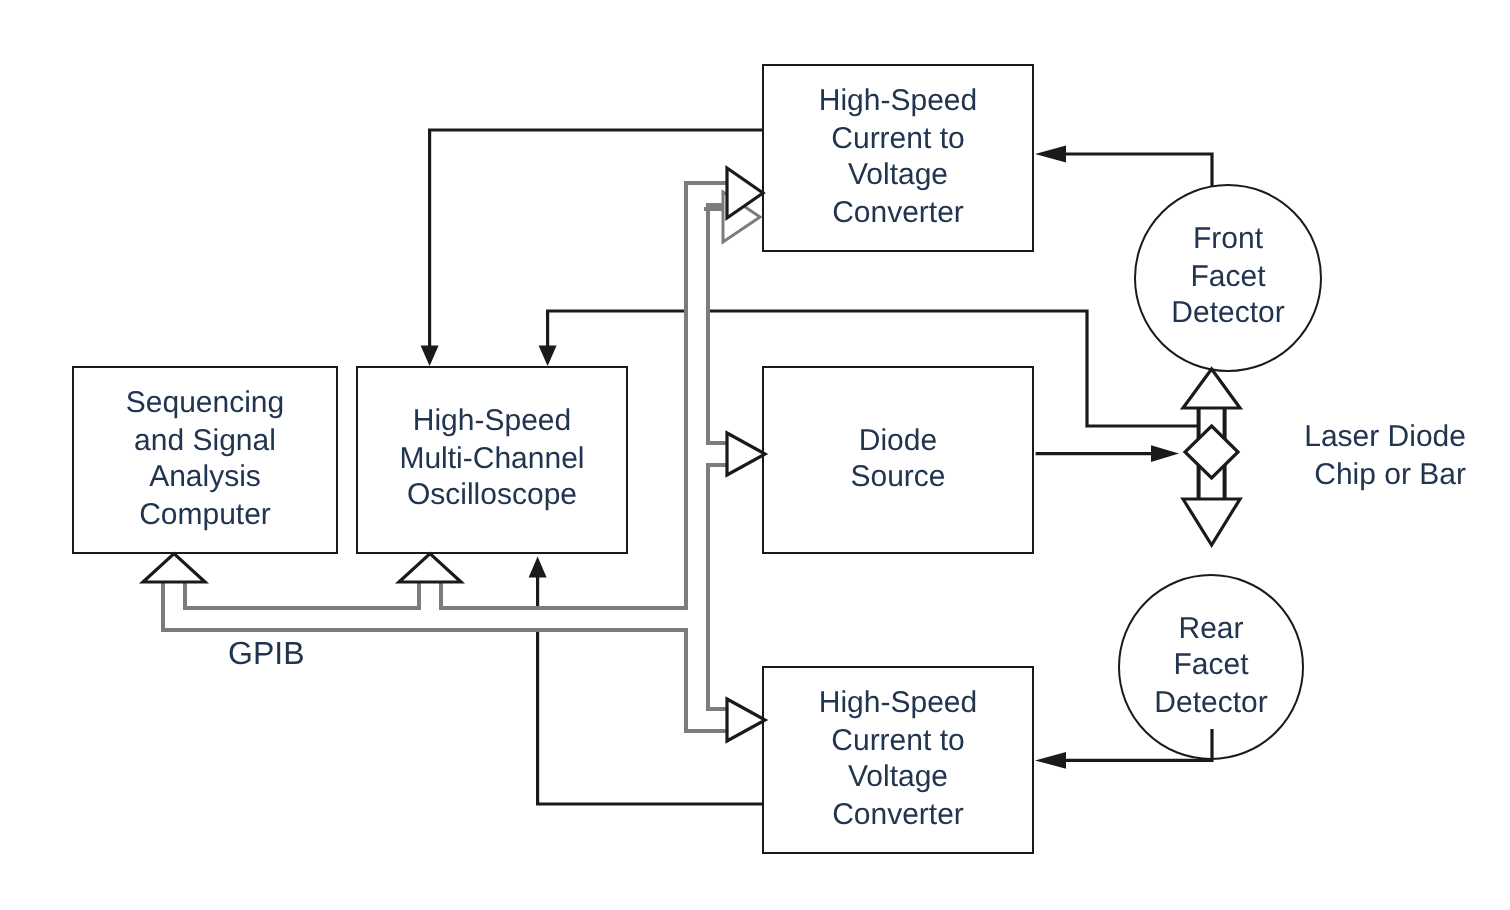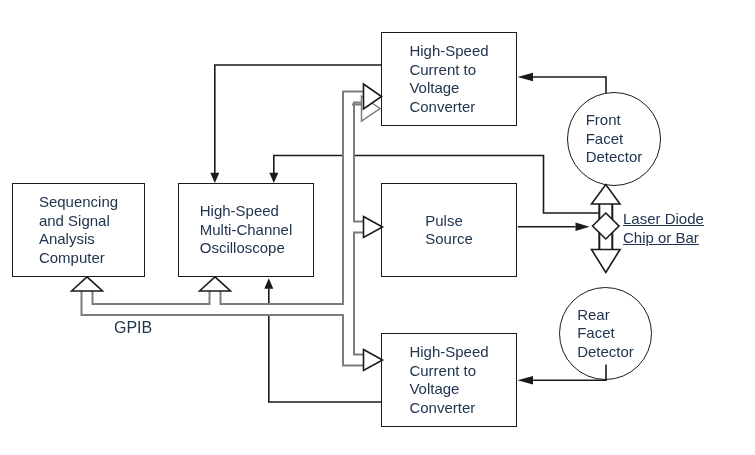"High-Speed" .node { text-align: none -> center }
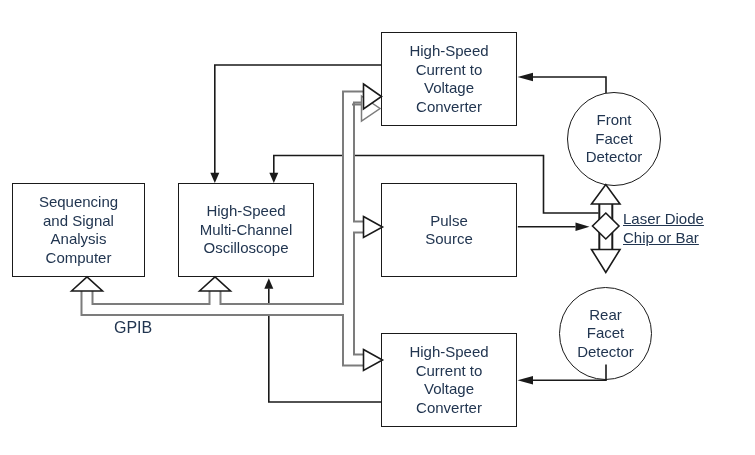"Sequencing" #box-computer { left: 12px -> 36px }
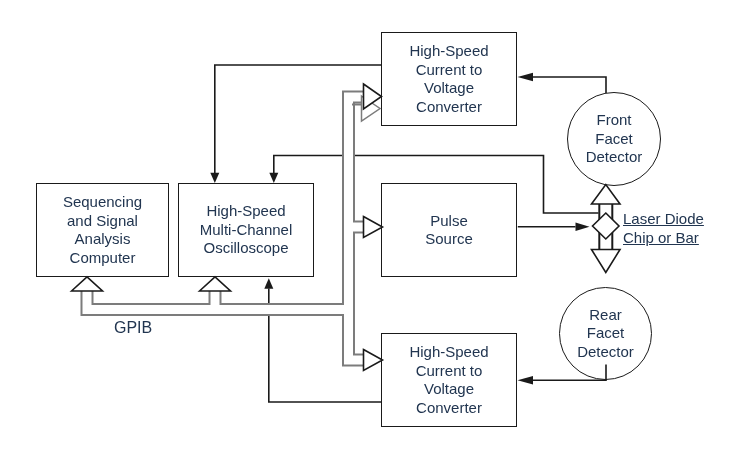"Pulse" span { text: Pulse -> Diode }
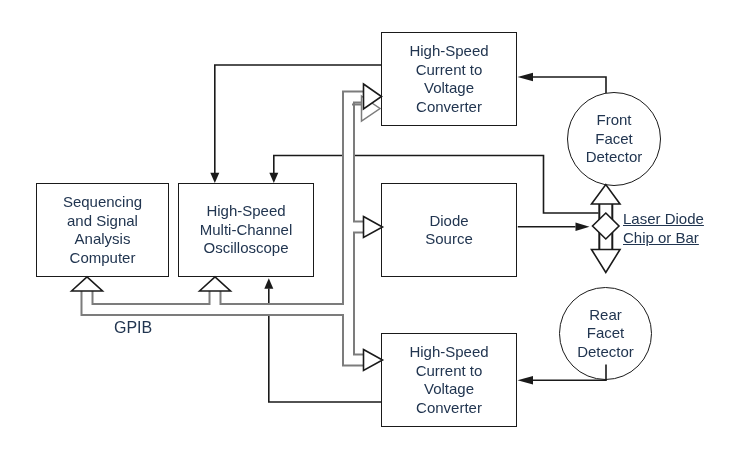"Laser Diode" #label-laser { text-align: left -> right; text-decoration: underline -> none }
